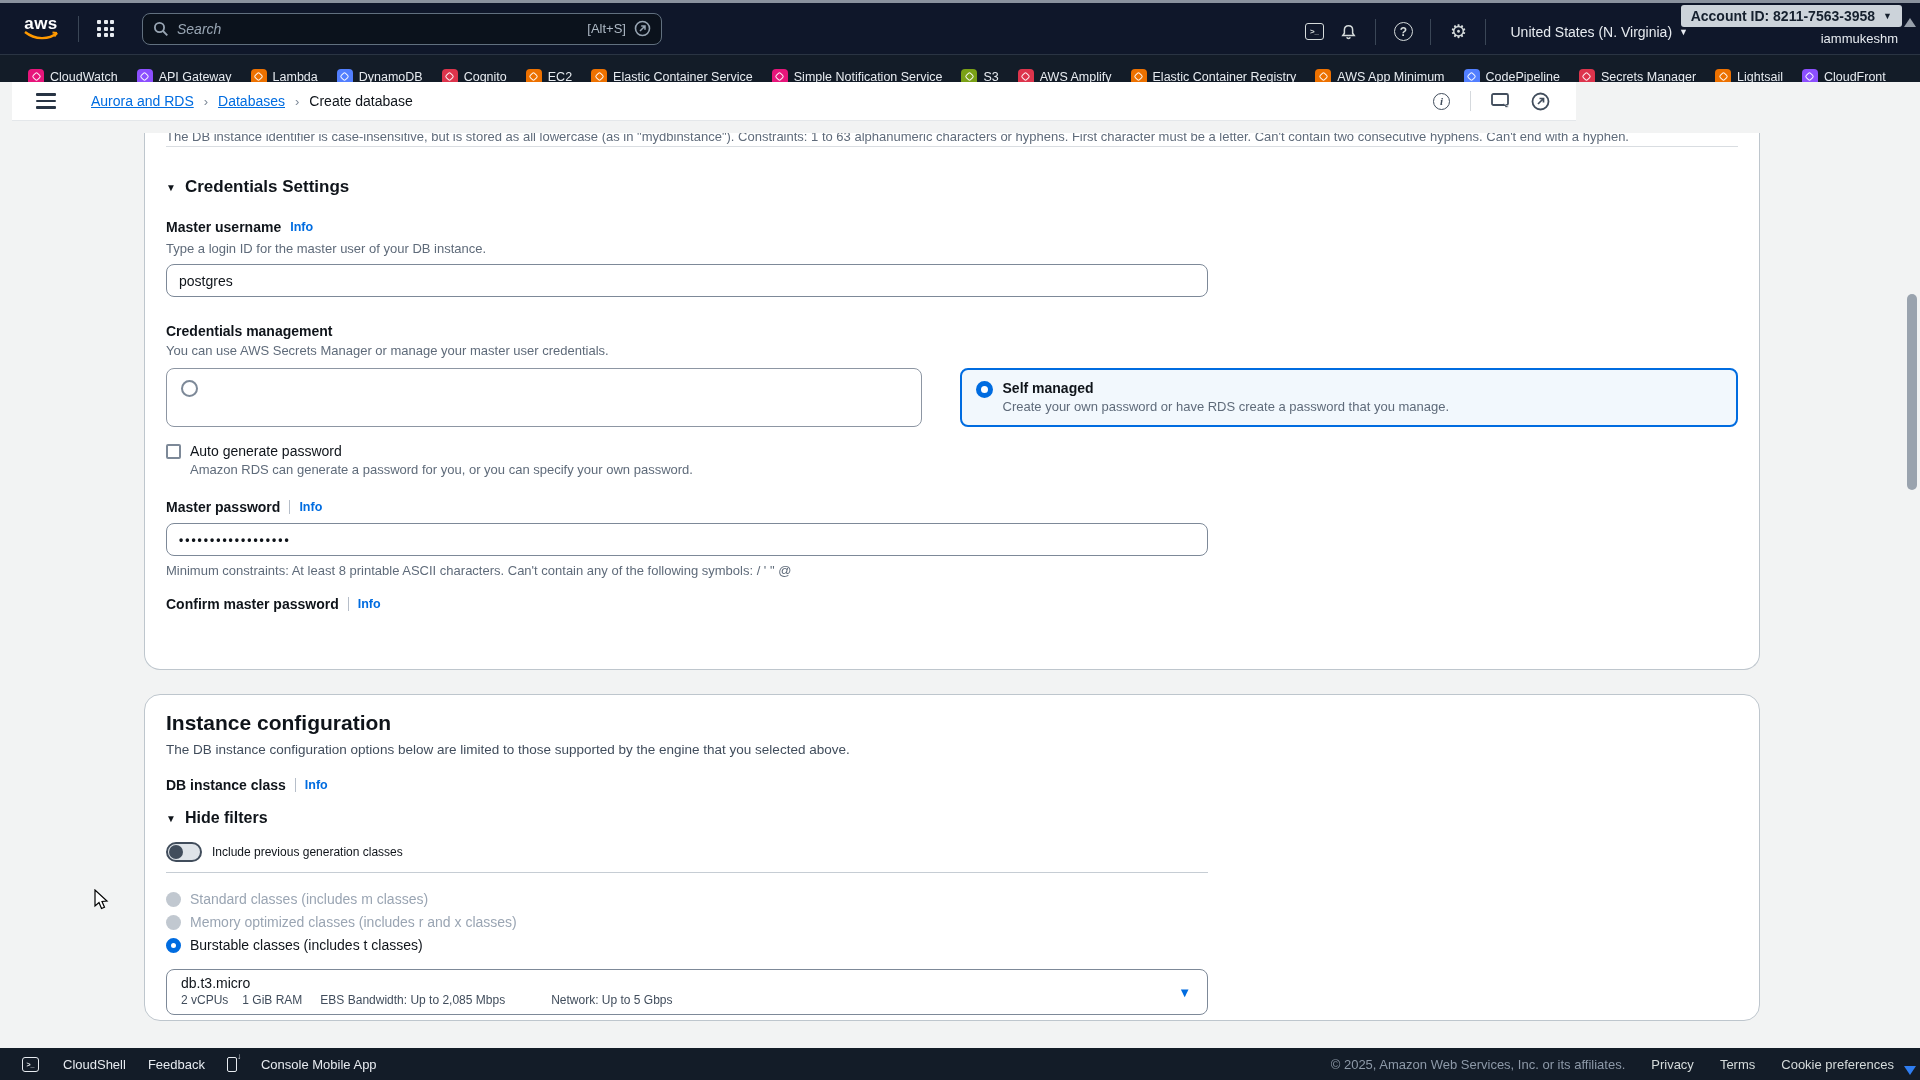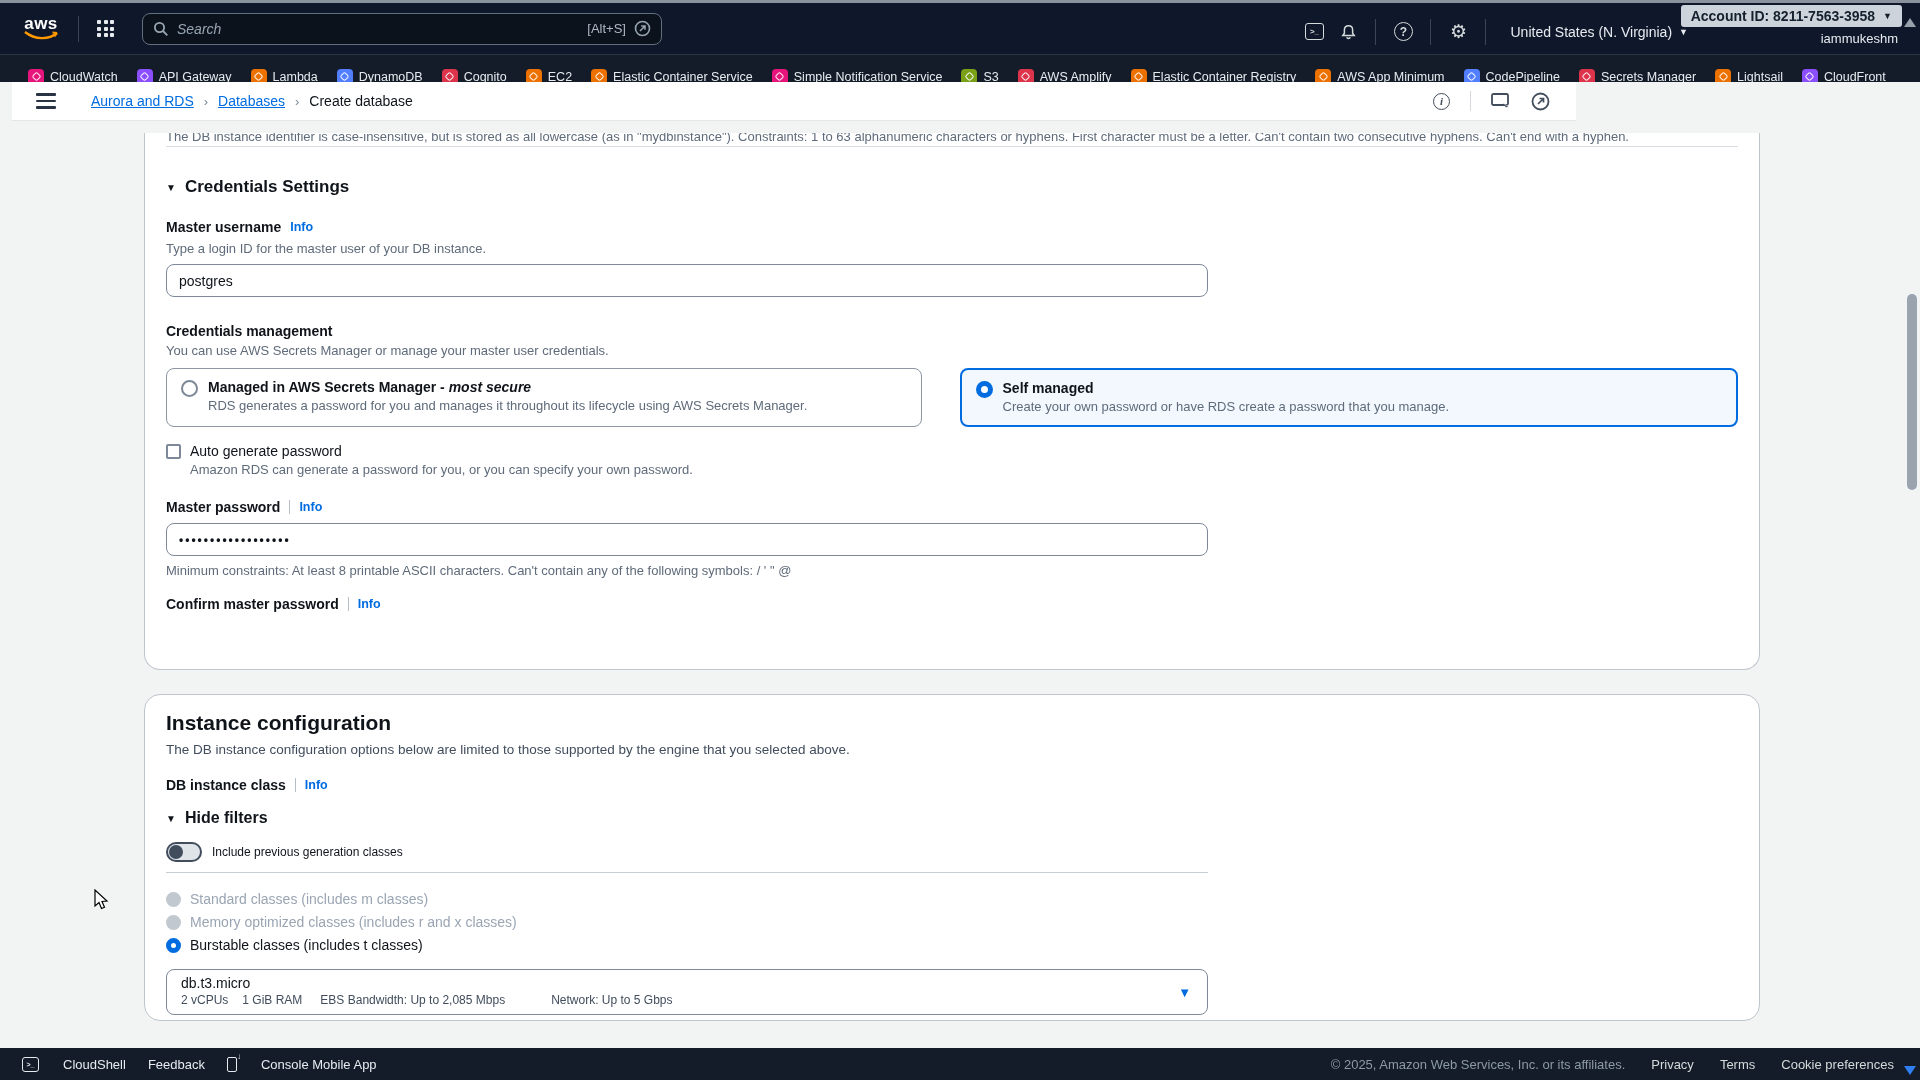"Managed in AWS Secrets Manager" div { html: <div> <div> <span>Managed in AWS Secrets Manager - </span><em>most secure</em> </div> <div>RDS generates a password for you and manages it throughout its lifecycle using AWS Secrets Manager.</div> </div> -> none }
